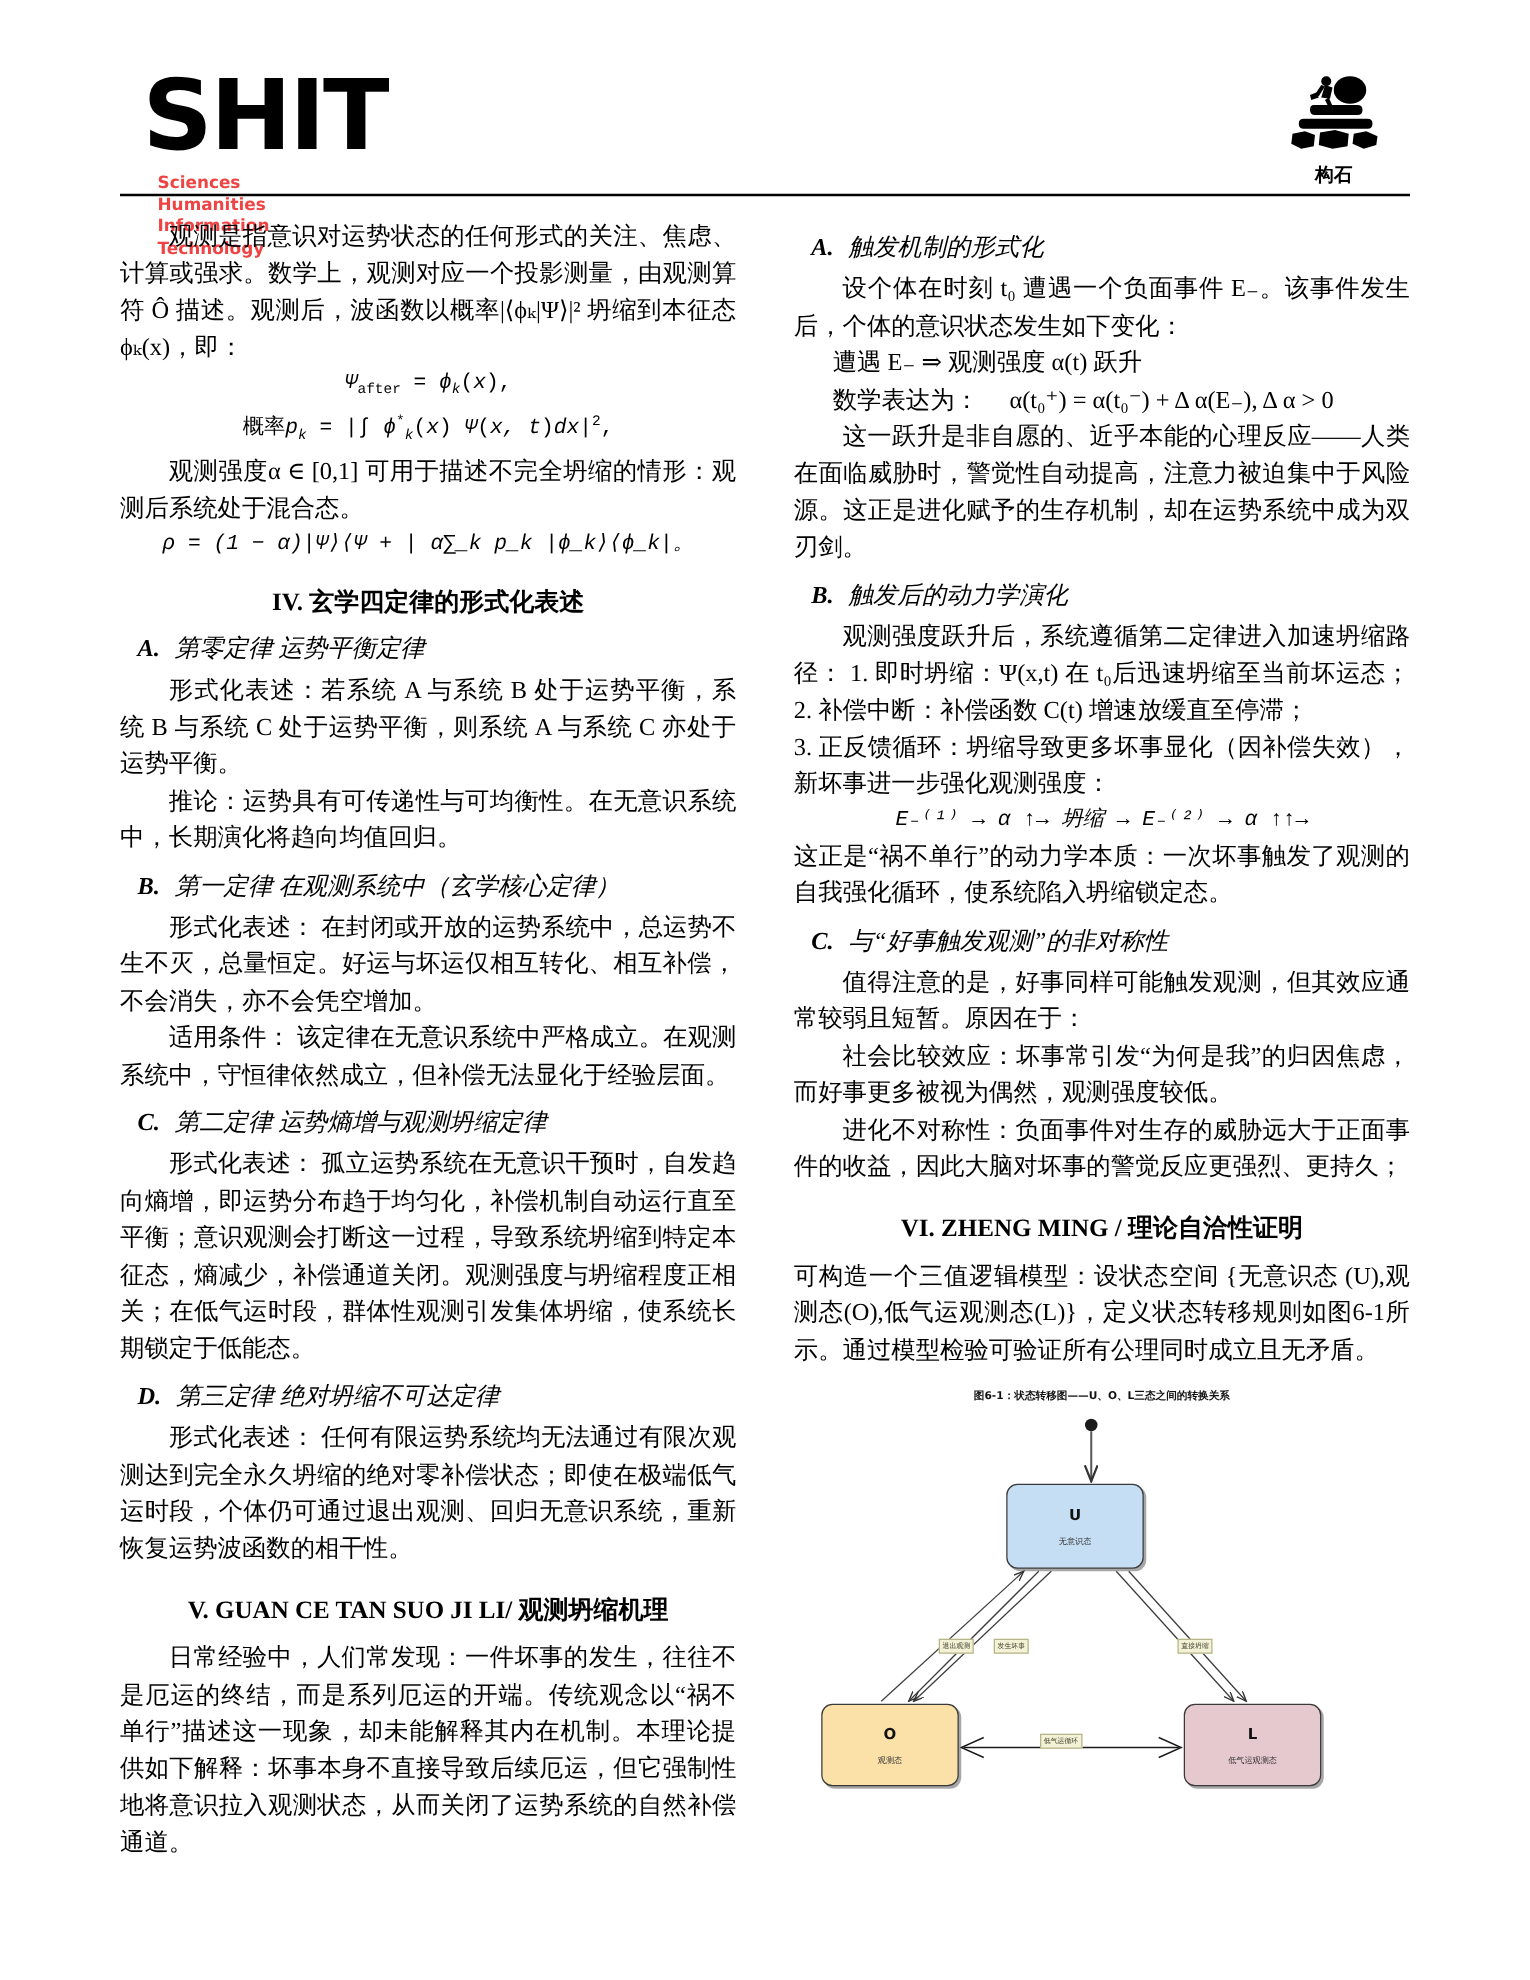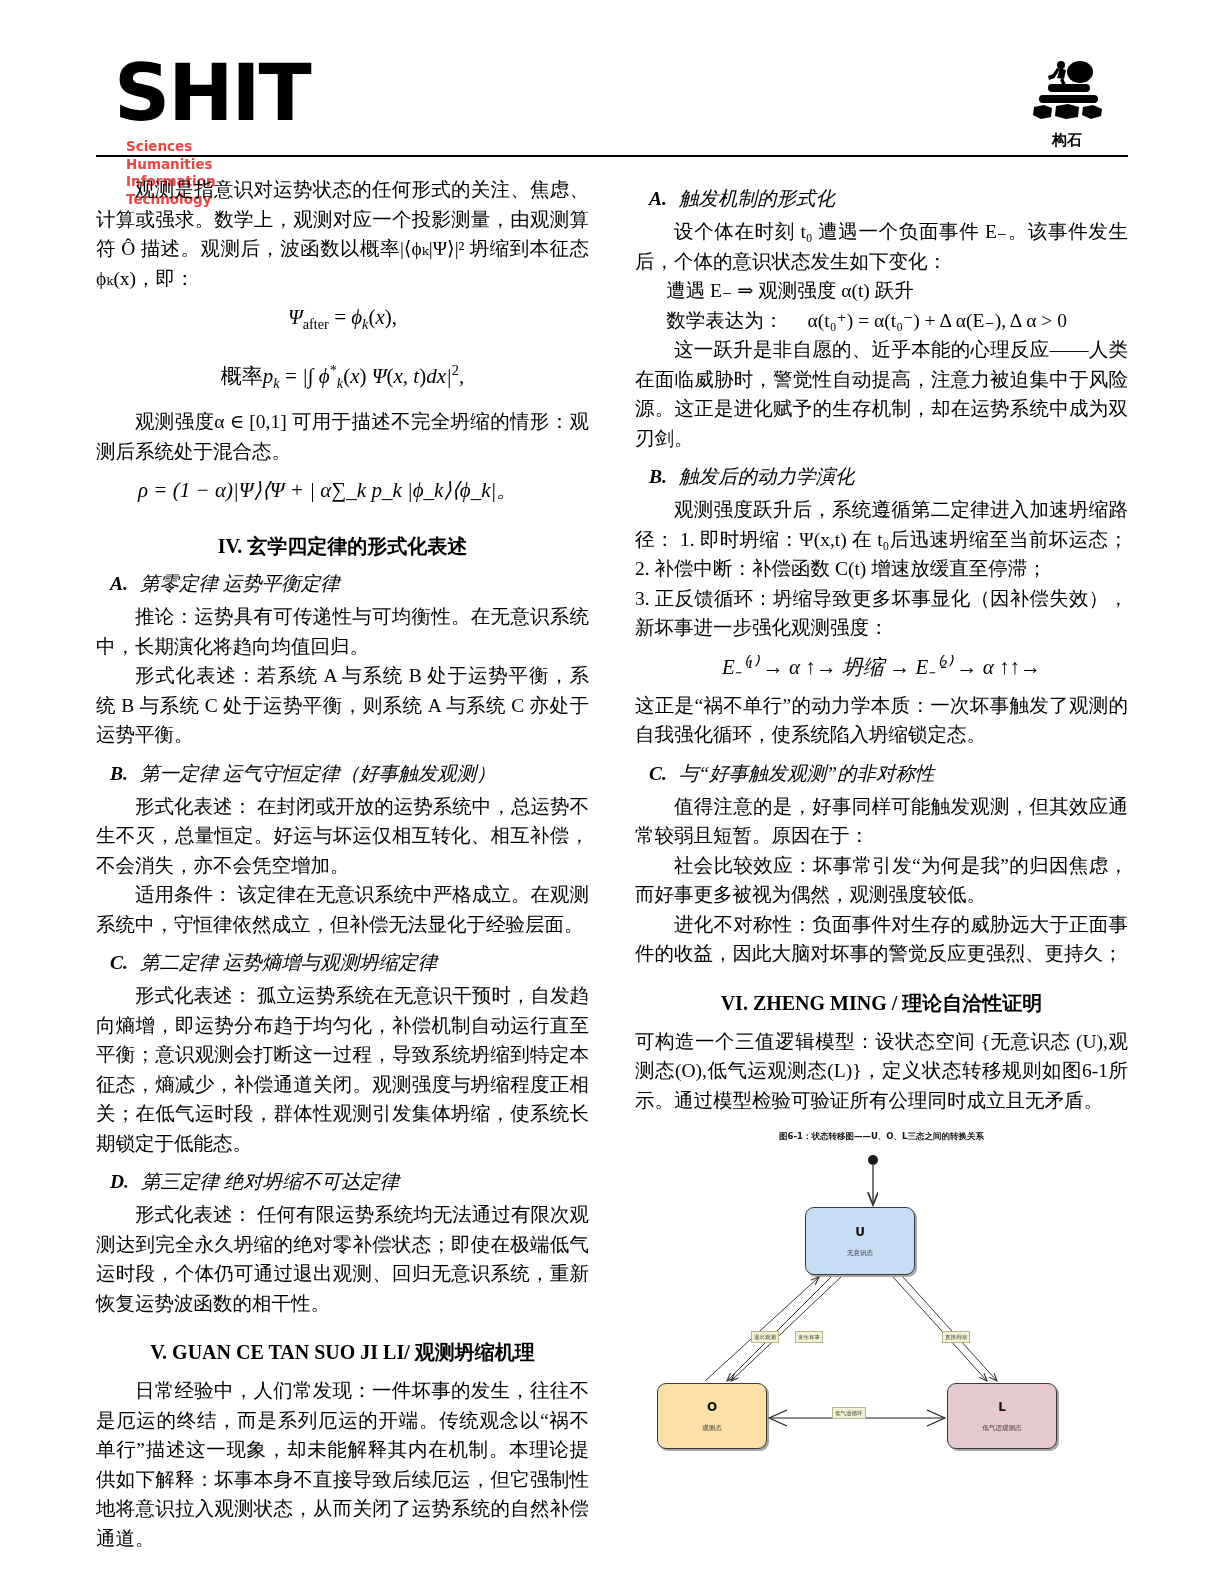"Ψafter = ϕk(x)," .eq { font-family: Liberation Serif, serif -> Liberation Mono, monospace; font-size: 21px -> 17px; line-height: 44px -> 24px }
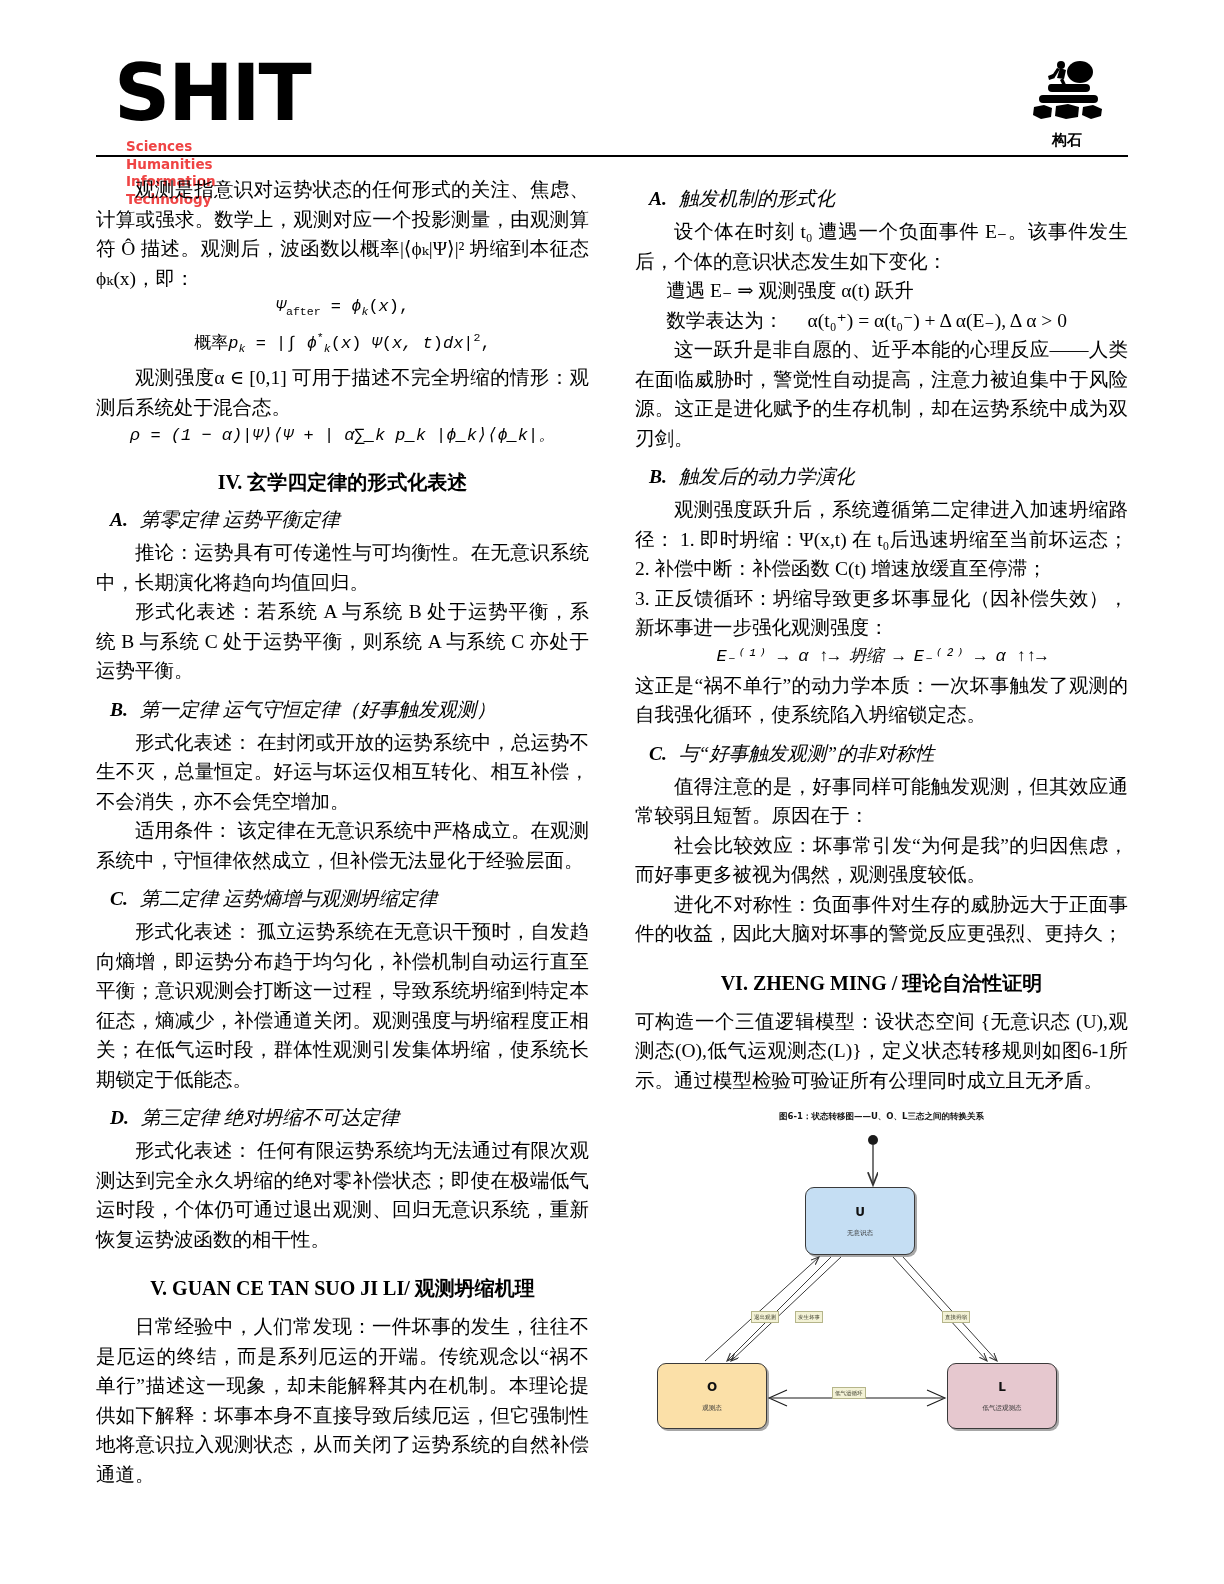"推论：运势具有可传递性与可均衡性。在无意识系统中，长期演化将趋向均值回归。" p.para { order: before "形式化表述：若系统 A 与系统 B 处于运势平衡，系统" -> after "形式化表述：若系统 A 与系统 B 处于运势平衡，系统" }
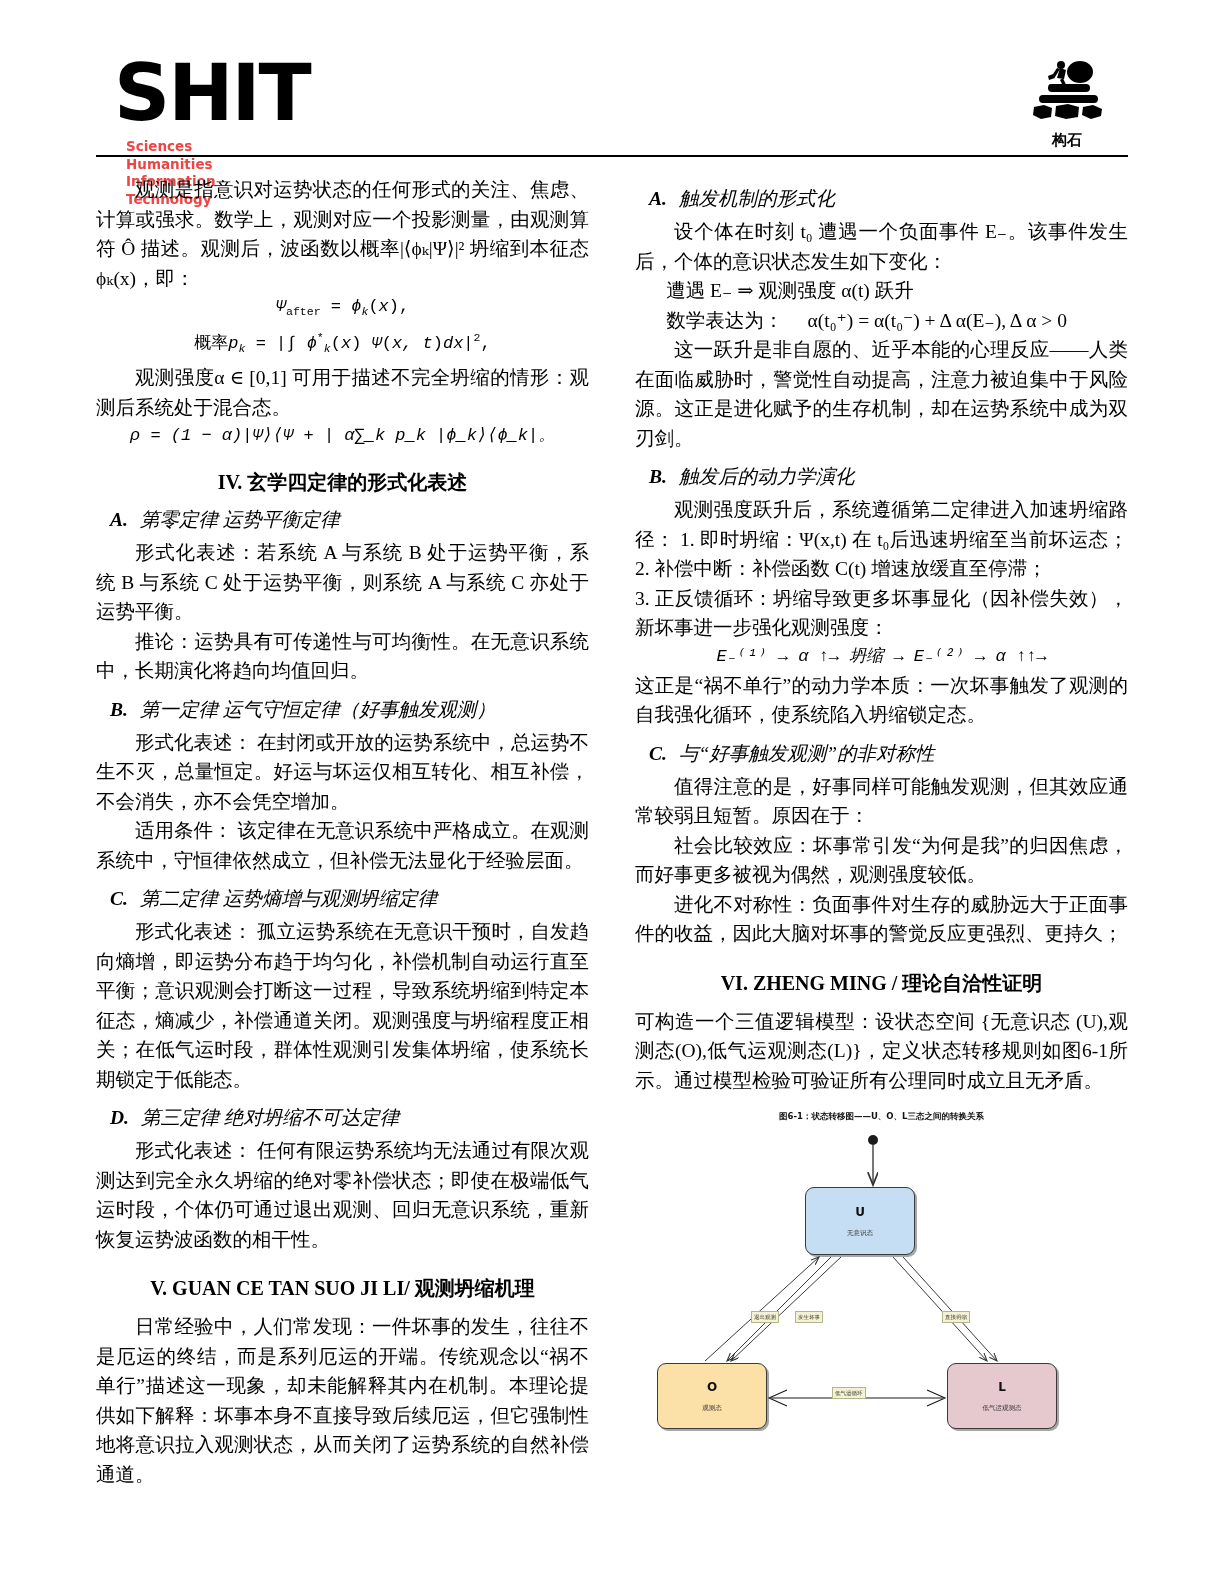"第一定律 运气守恒定律（好事触发观测）" span { text: 运气守恒定律（好事触发观测 -> 在观测系统中（玄学核心定律 }
